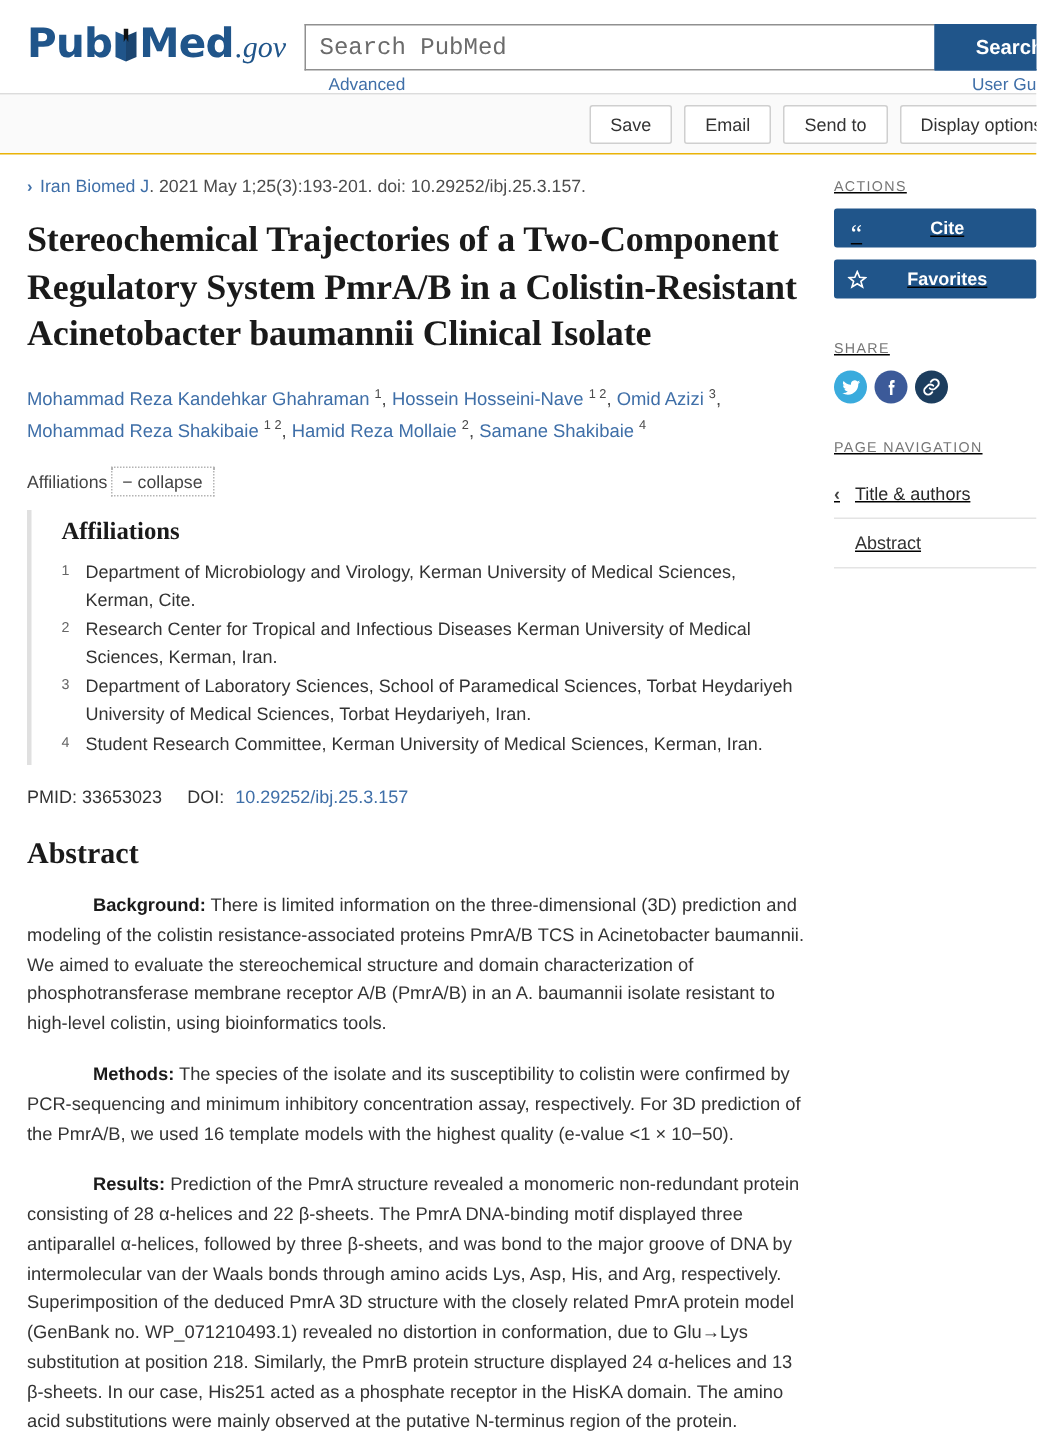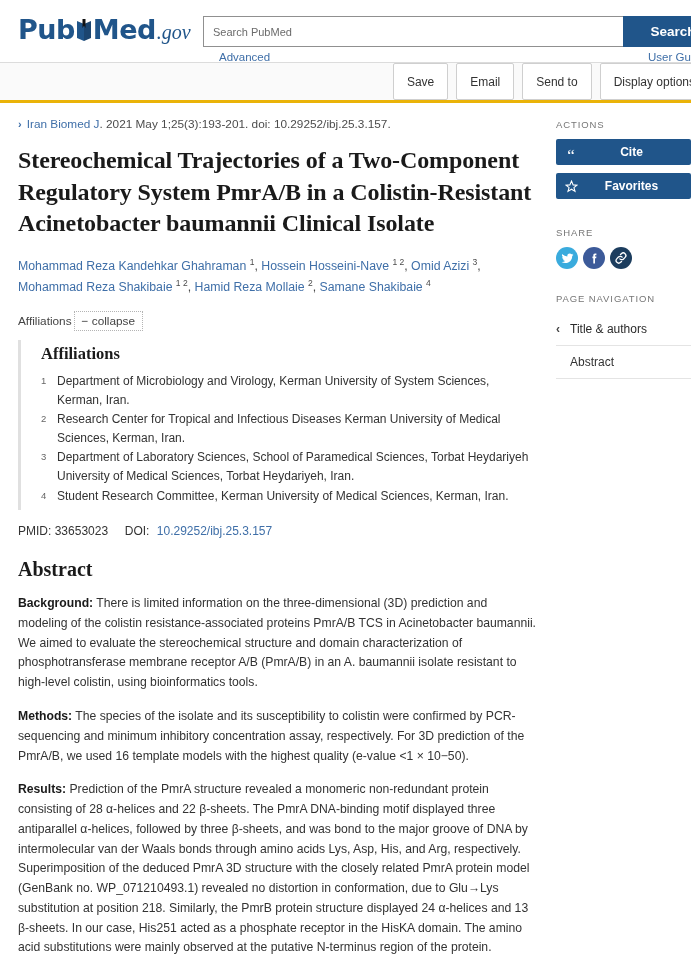"Search PubMed" .search-input { font-family: Liberation Sans, sans-serif -> Liberation Mono, monospace; font-size: 11px -> 16px }
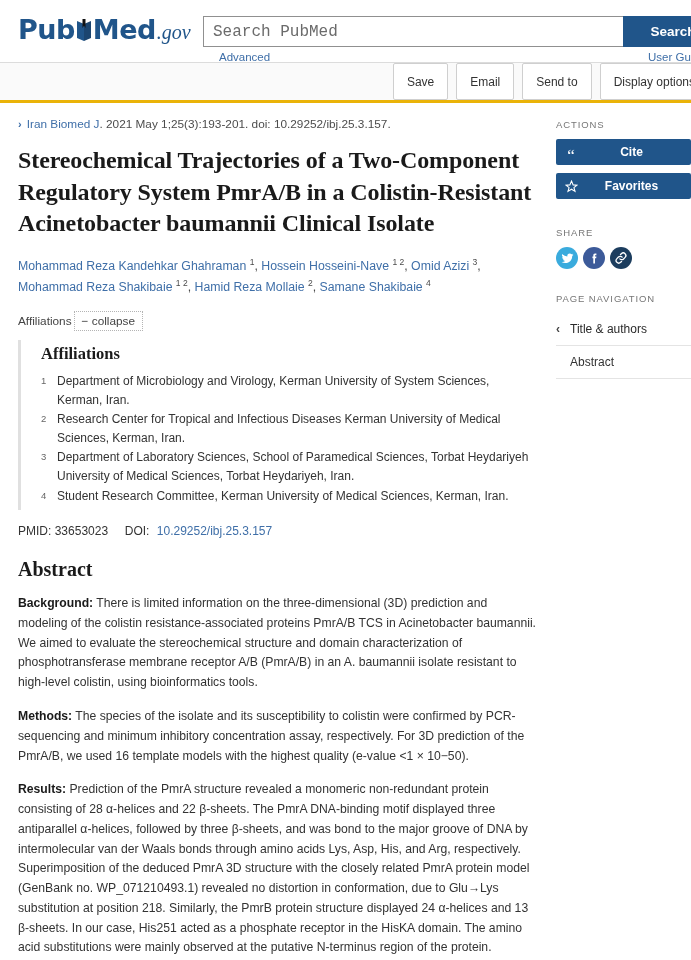"Save" .actionbar { align-items: none -> center; border-bottom: 3px solid #eab308 -> 1px solid #eab308 }
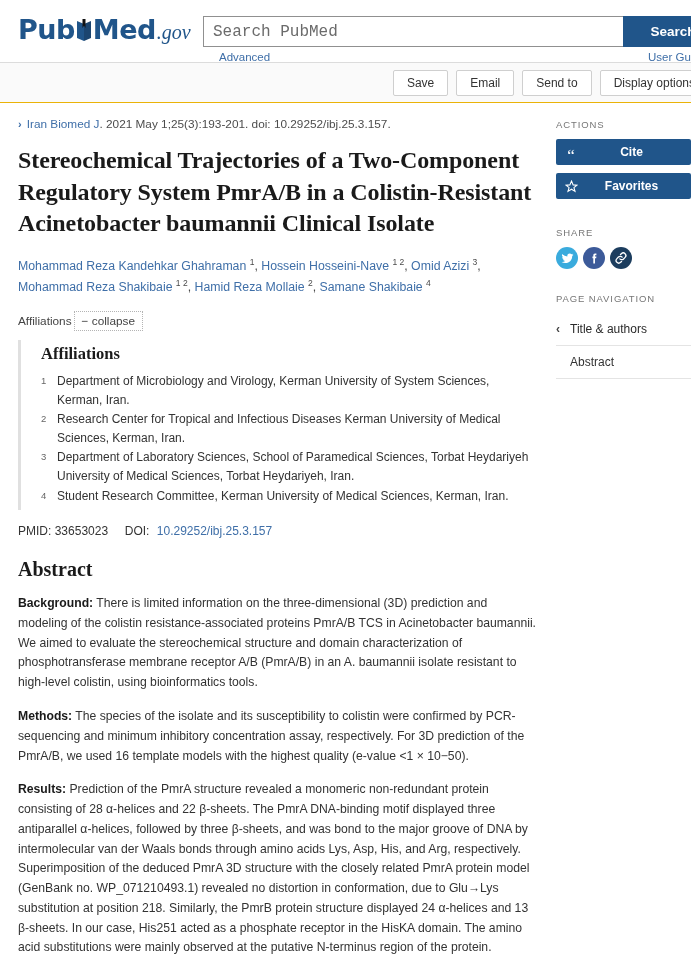"ACTIONS" .sidebar { text-decoration: none -> underline }
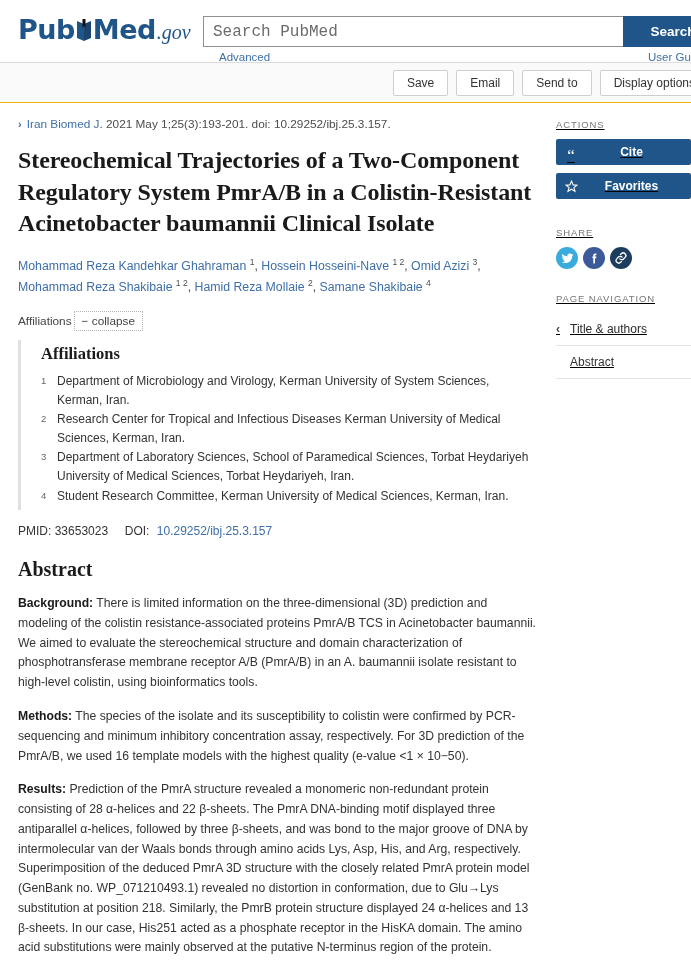"Department of Microbiology and Virology," span.aff-text { text: System Sciences, Kerman, Iran -> Medical Sciences, Kerman, Cite }
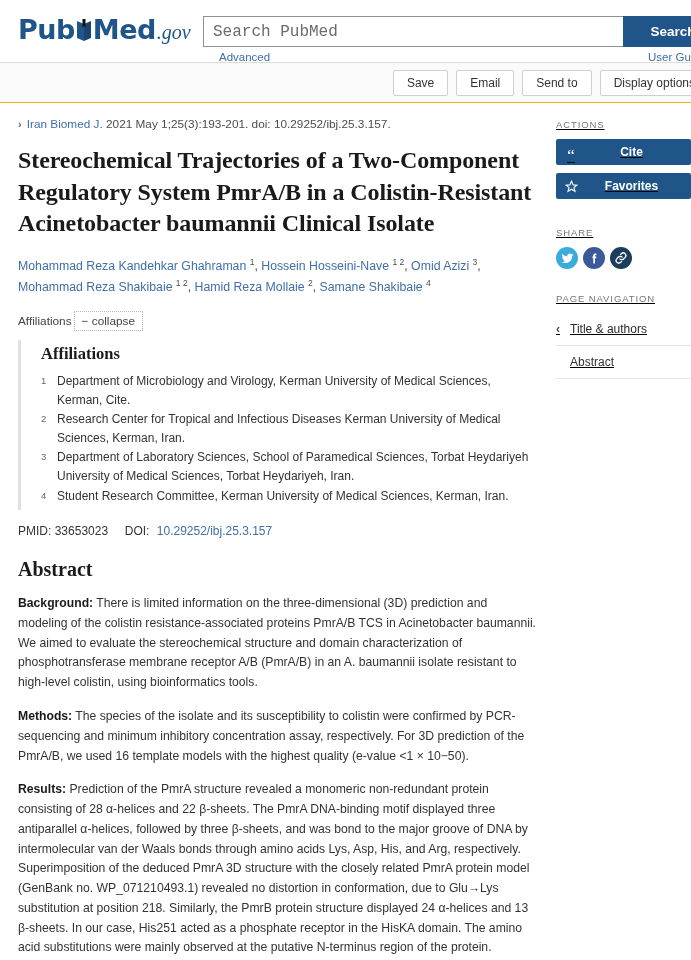"Background:" .abs-label { margin-left: none -> 44px }
